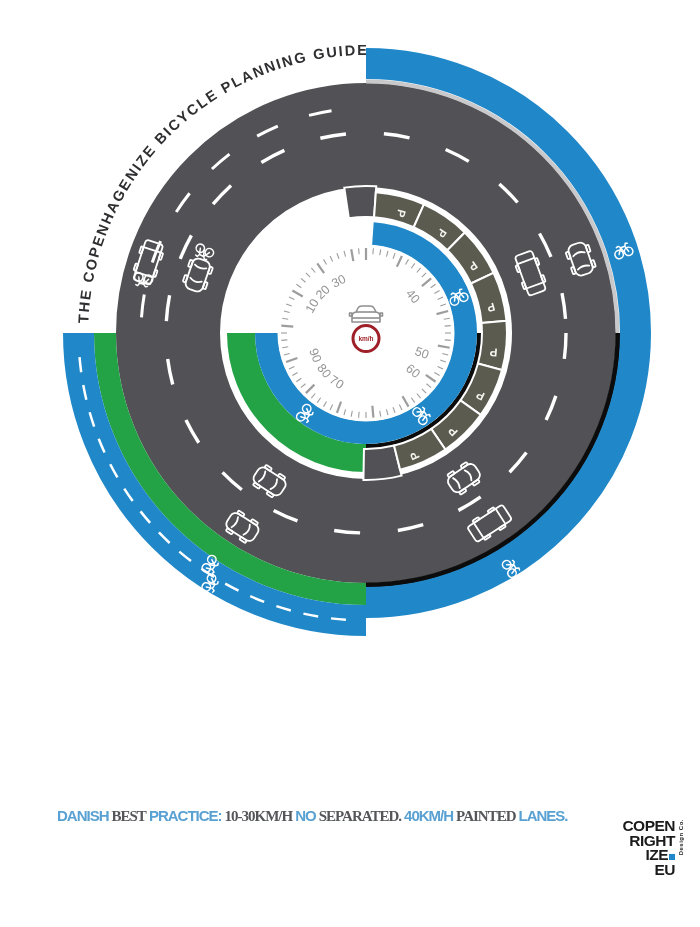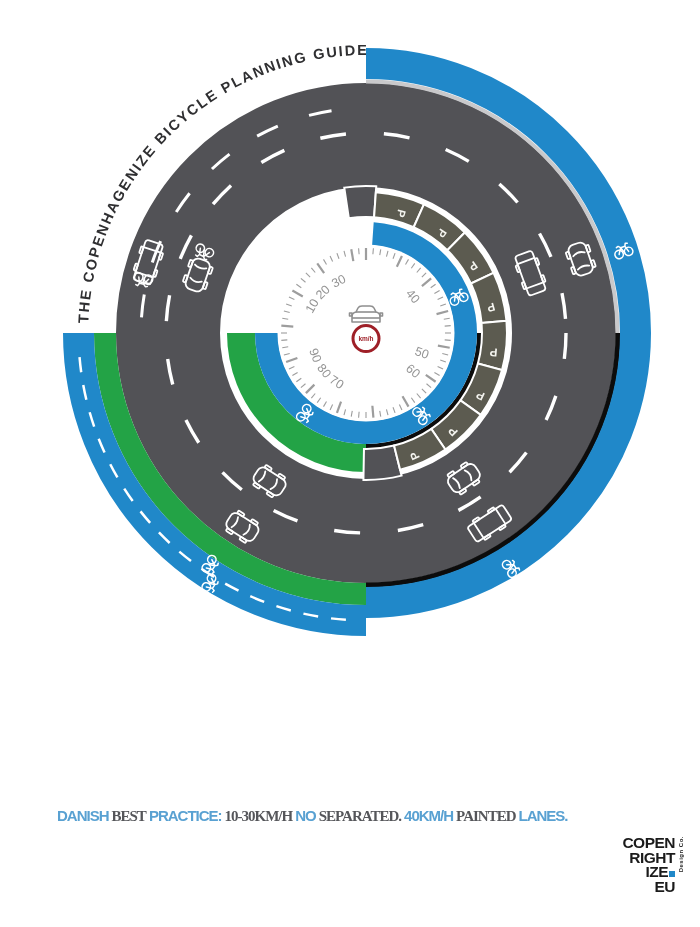"COPEN" .logo { top: 836px -> 819px }
